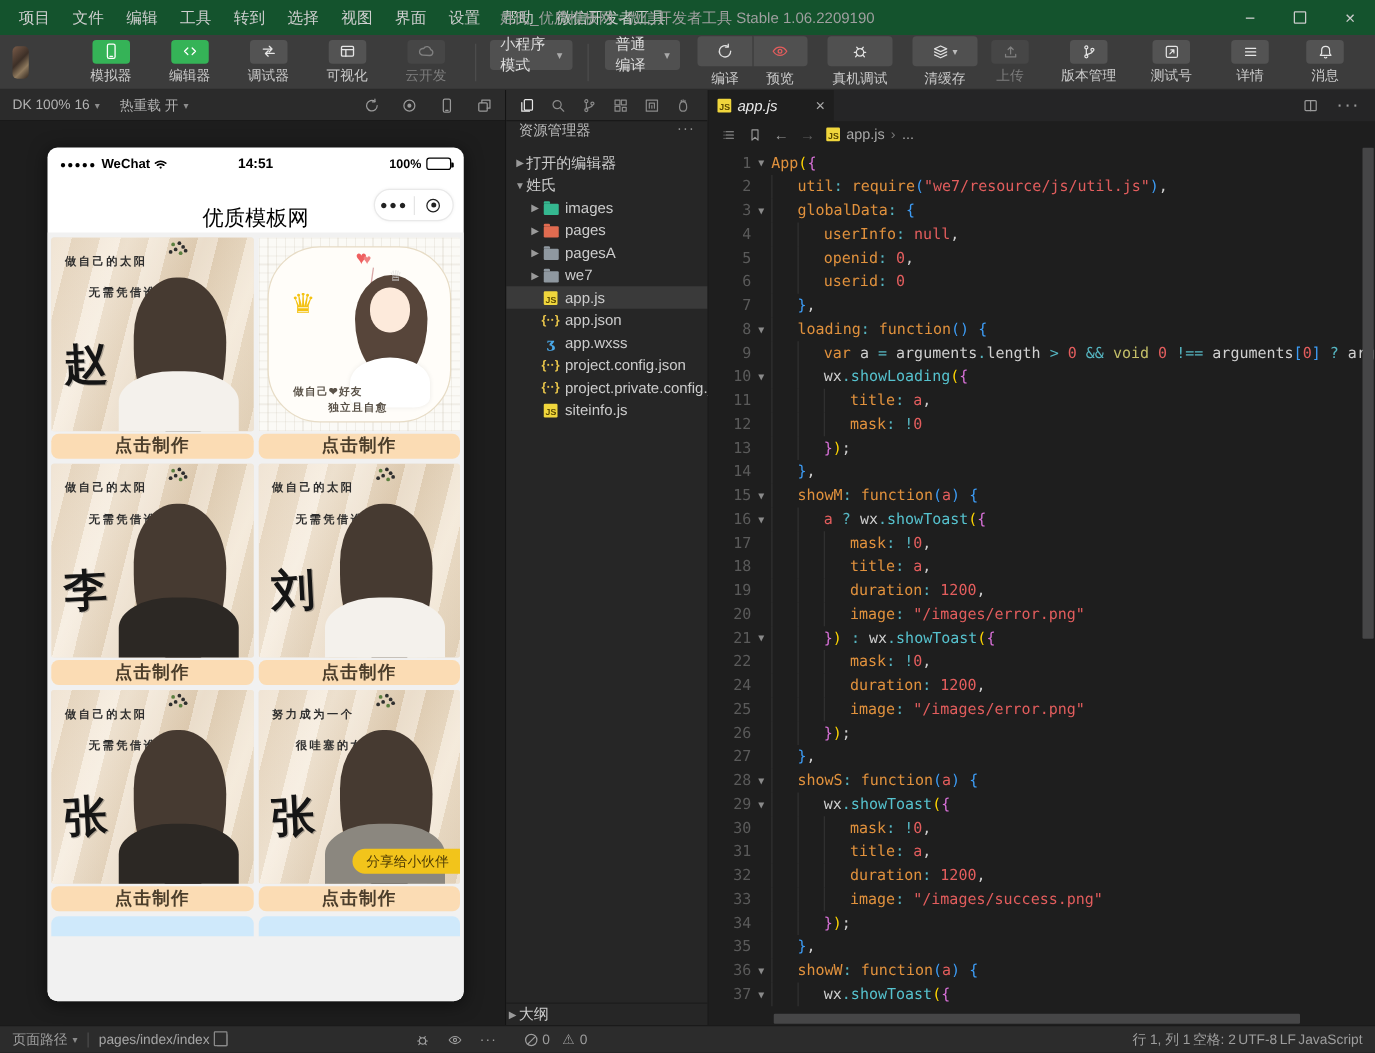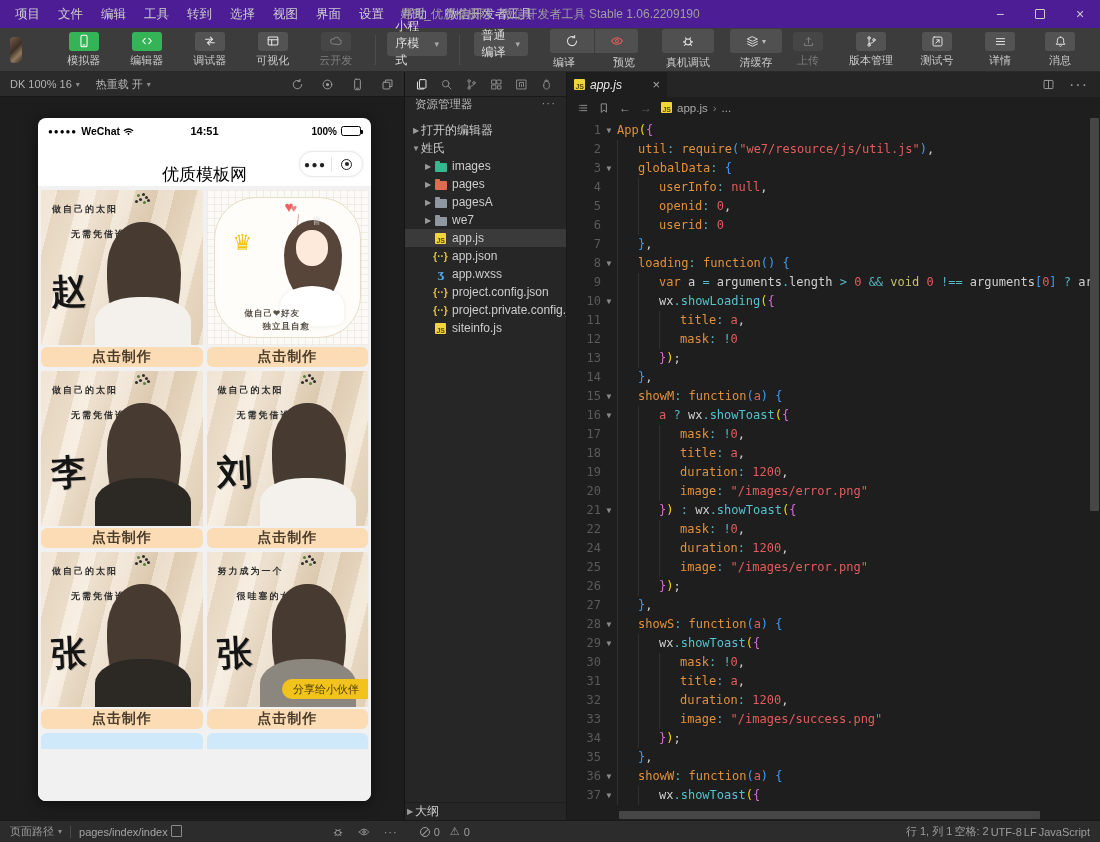"项目" .titlebar { background: #4c1d95 -> #14532d }
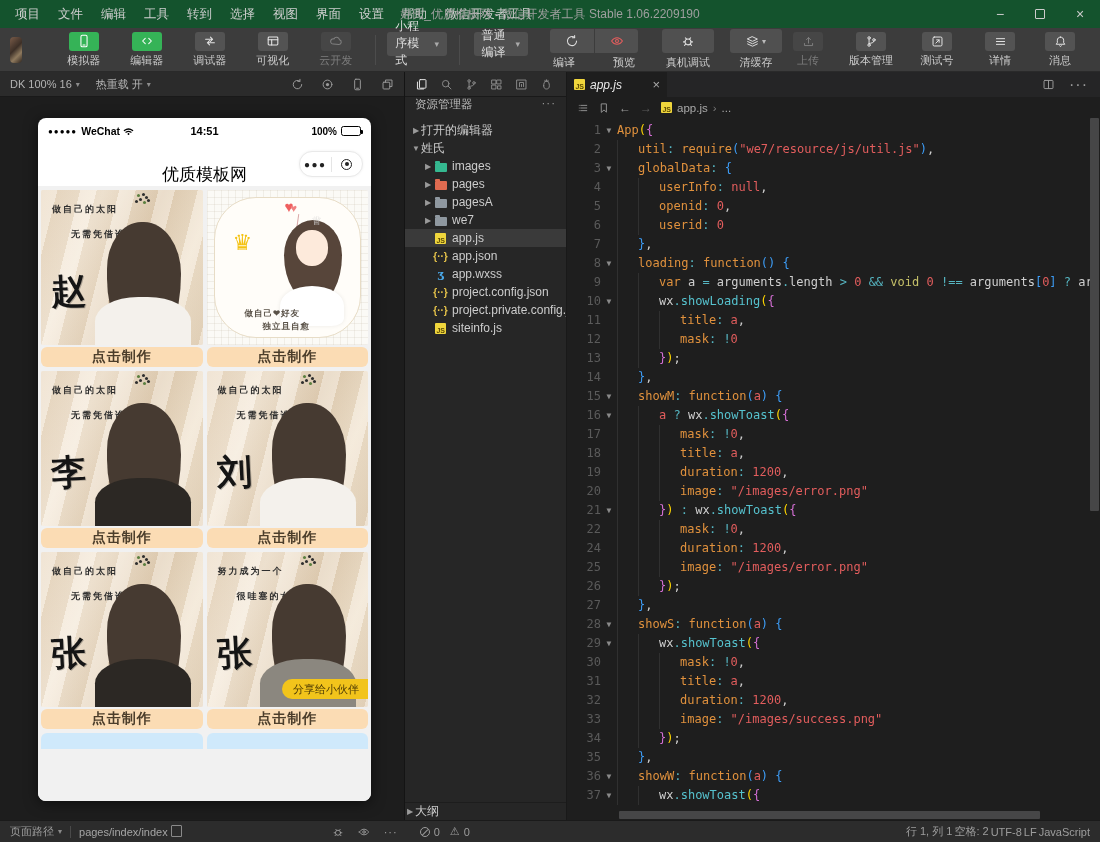"编译" .seg-labels { gap: 16px -> 0 }
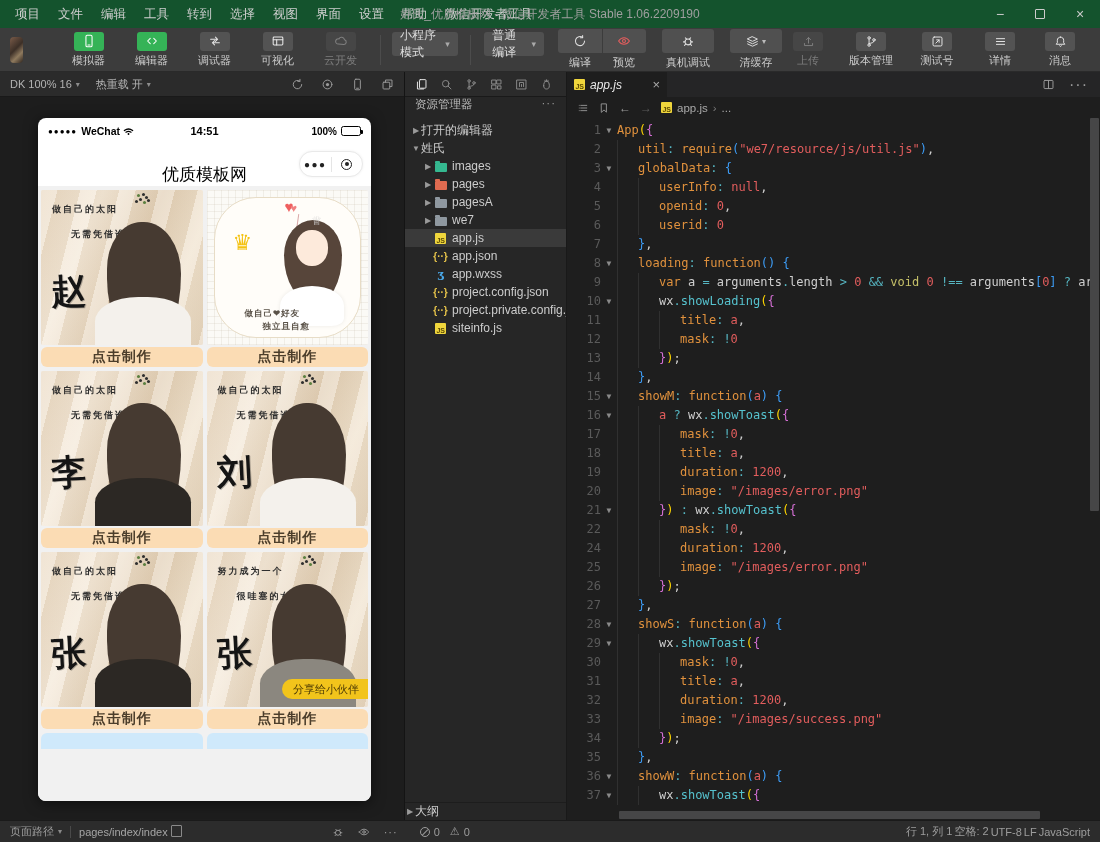"做自己❤好友" .ctext1 { left: 38px -> 28px }
